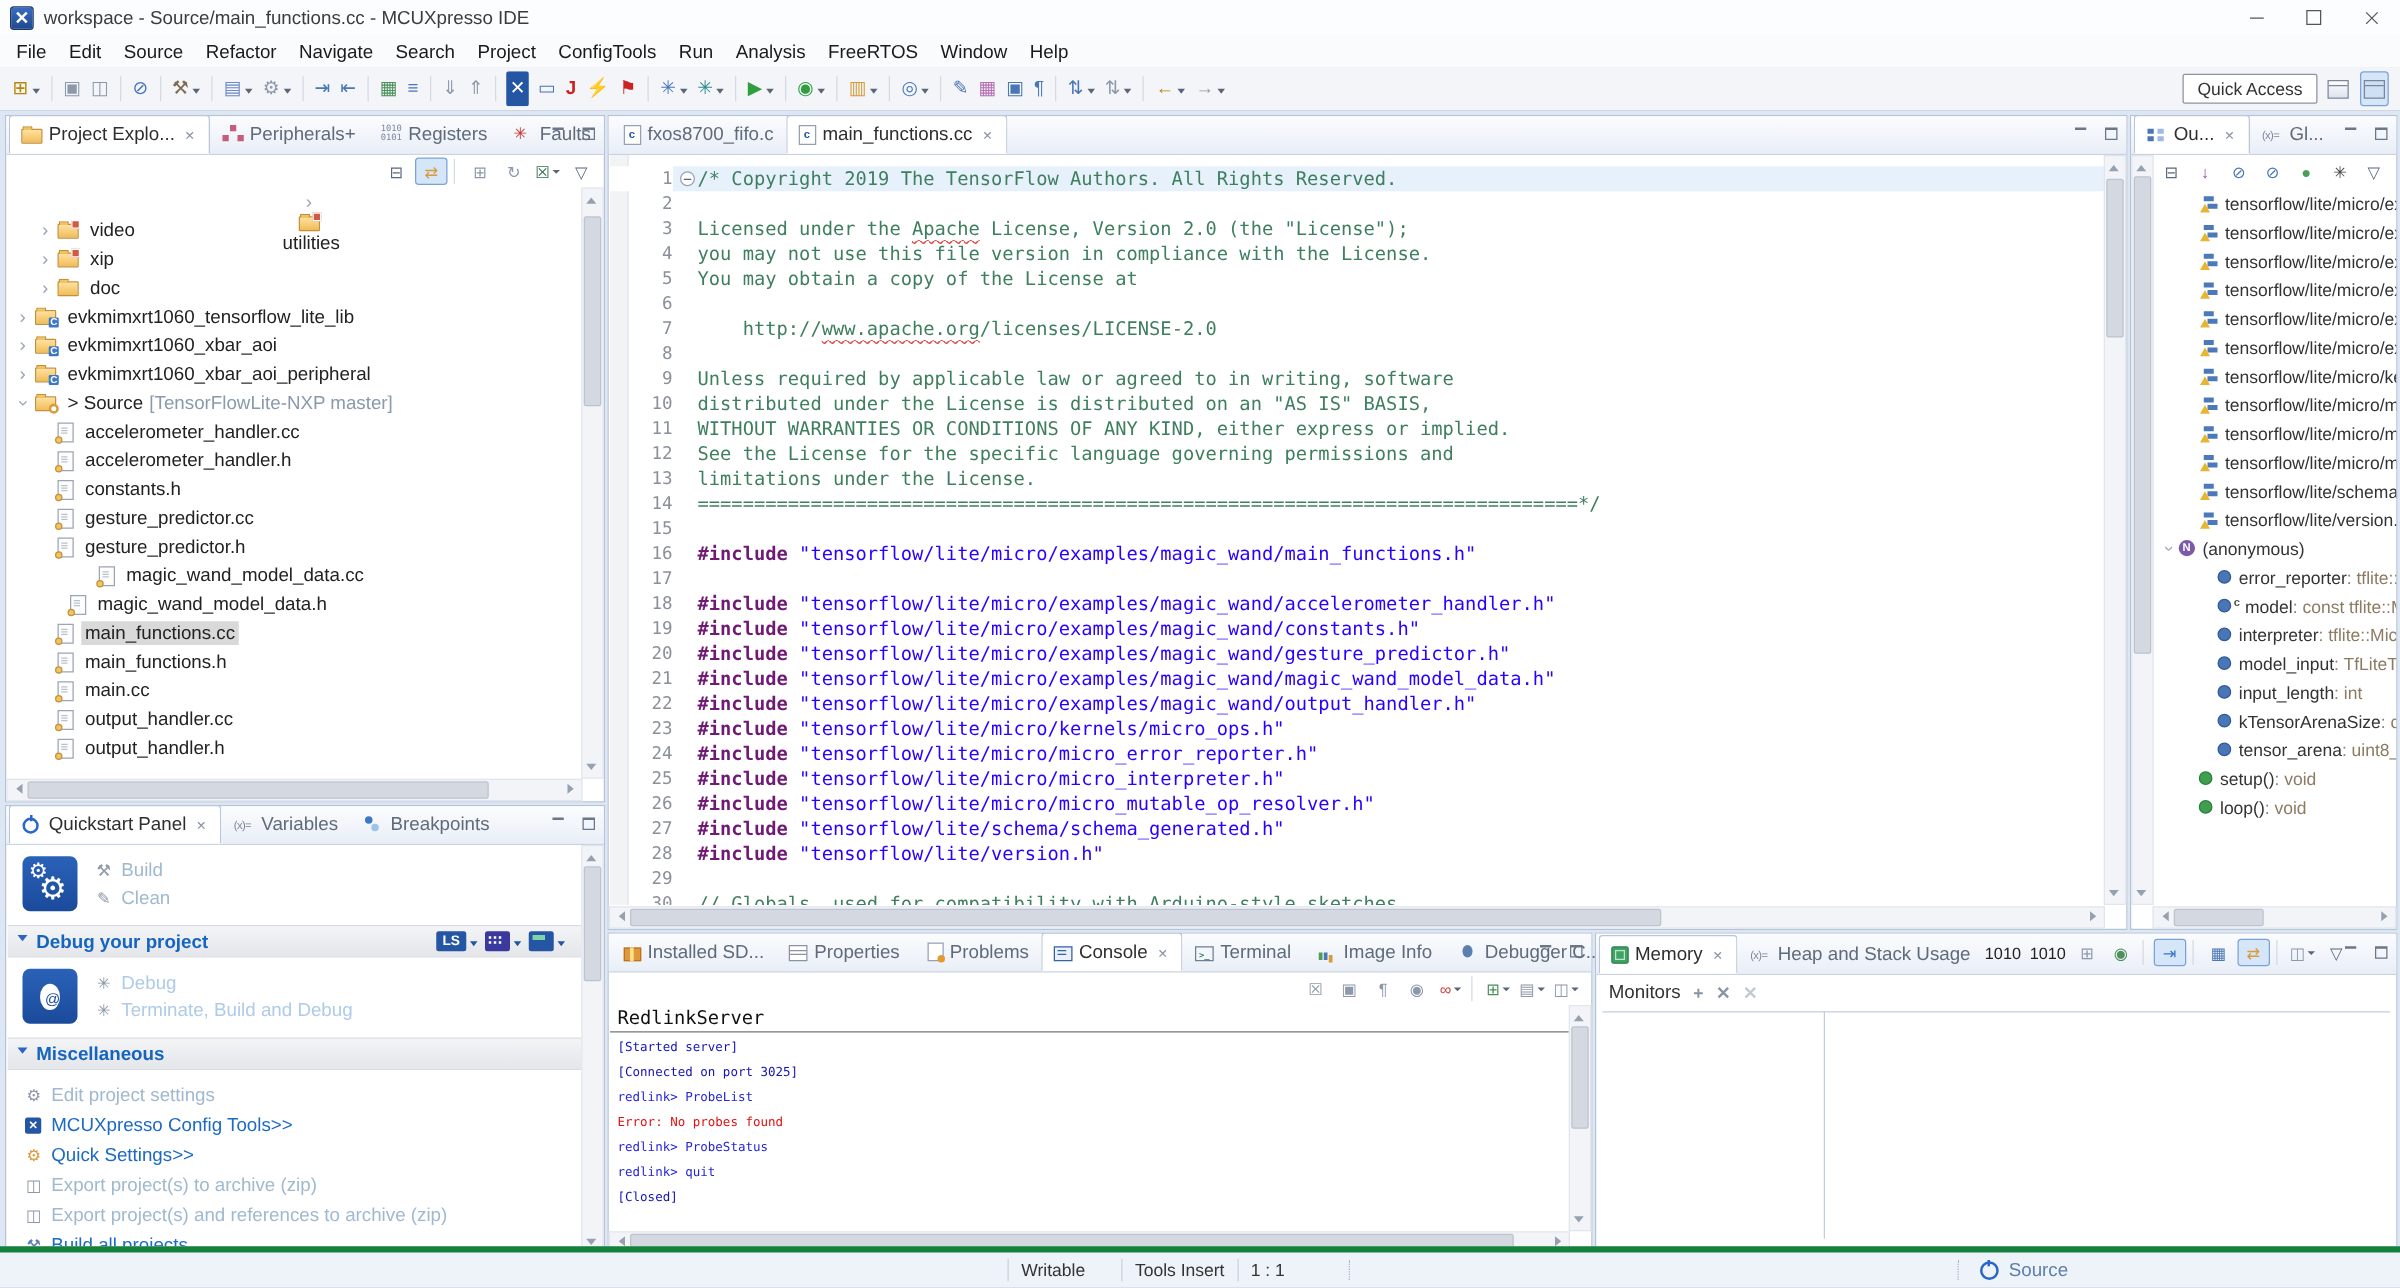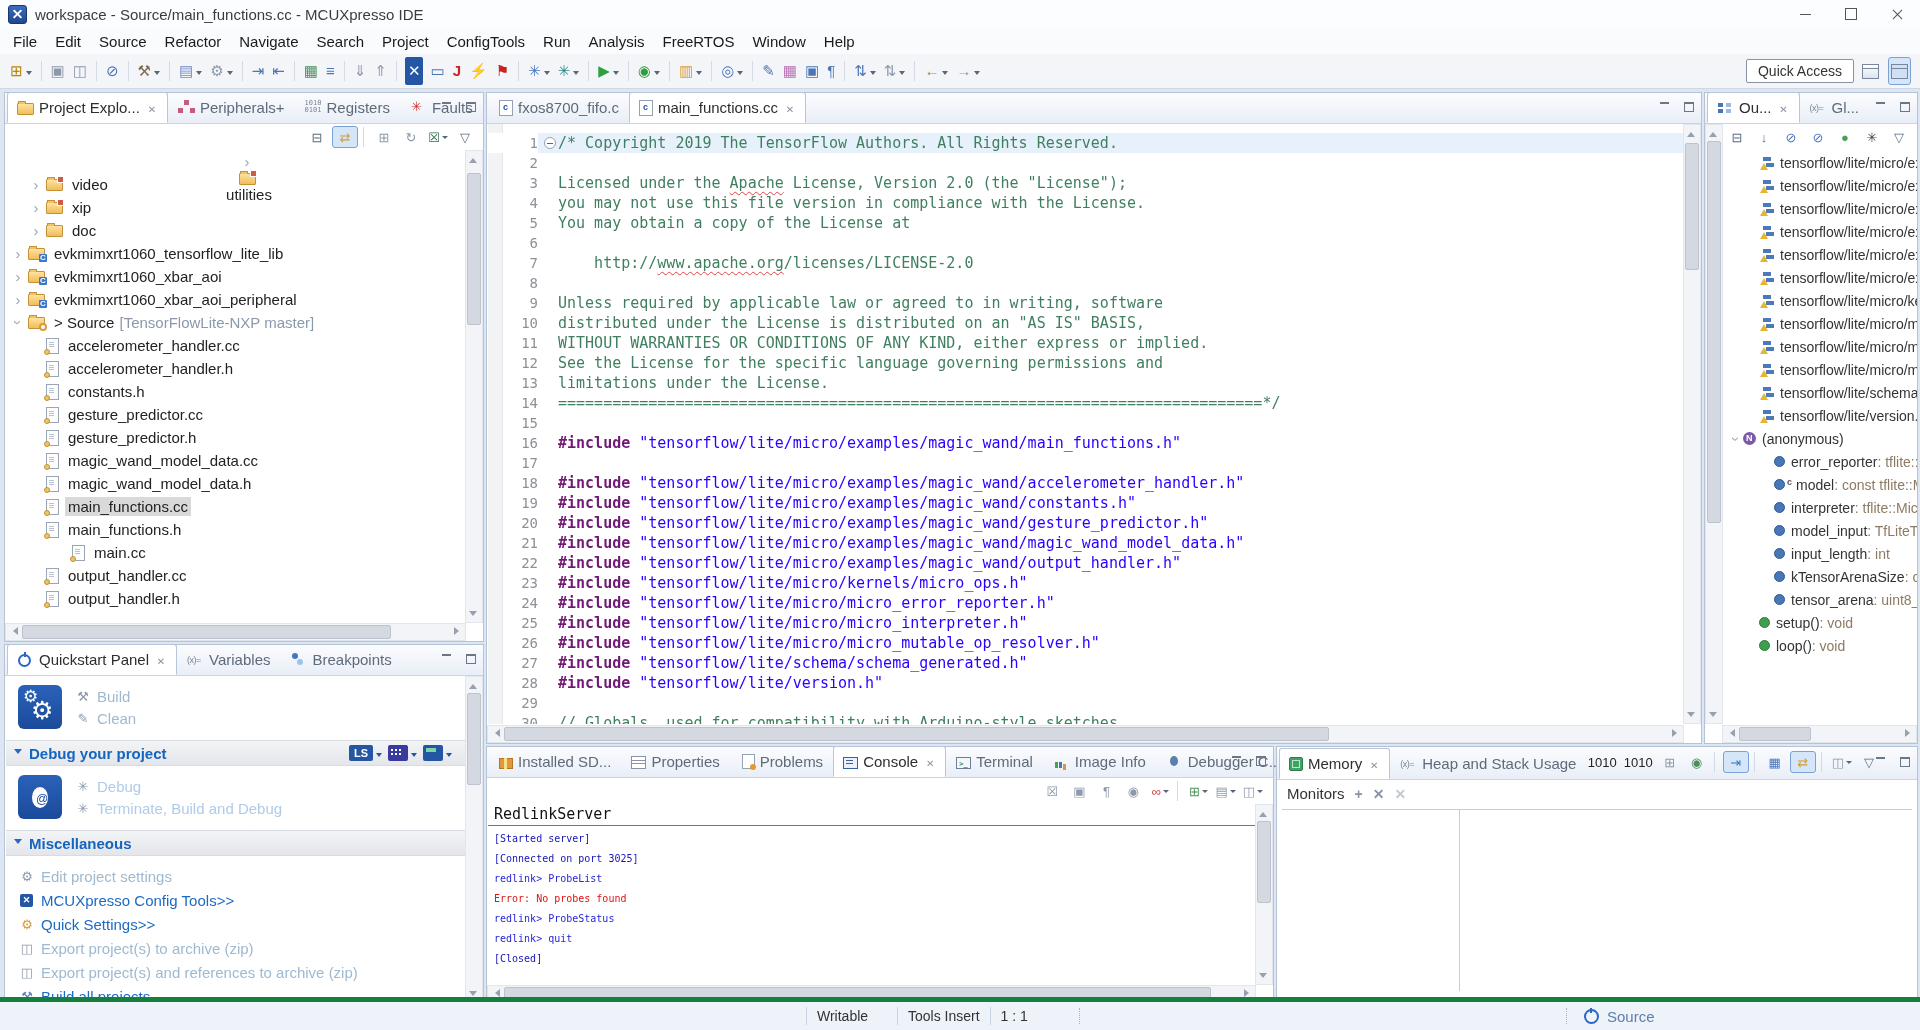"magic_wand_model_data.cc" div.trow { margin-left: none -> 33px }
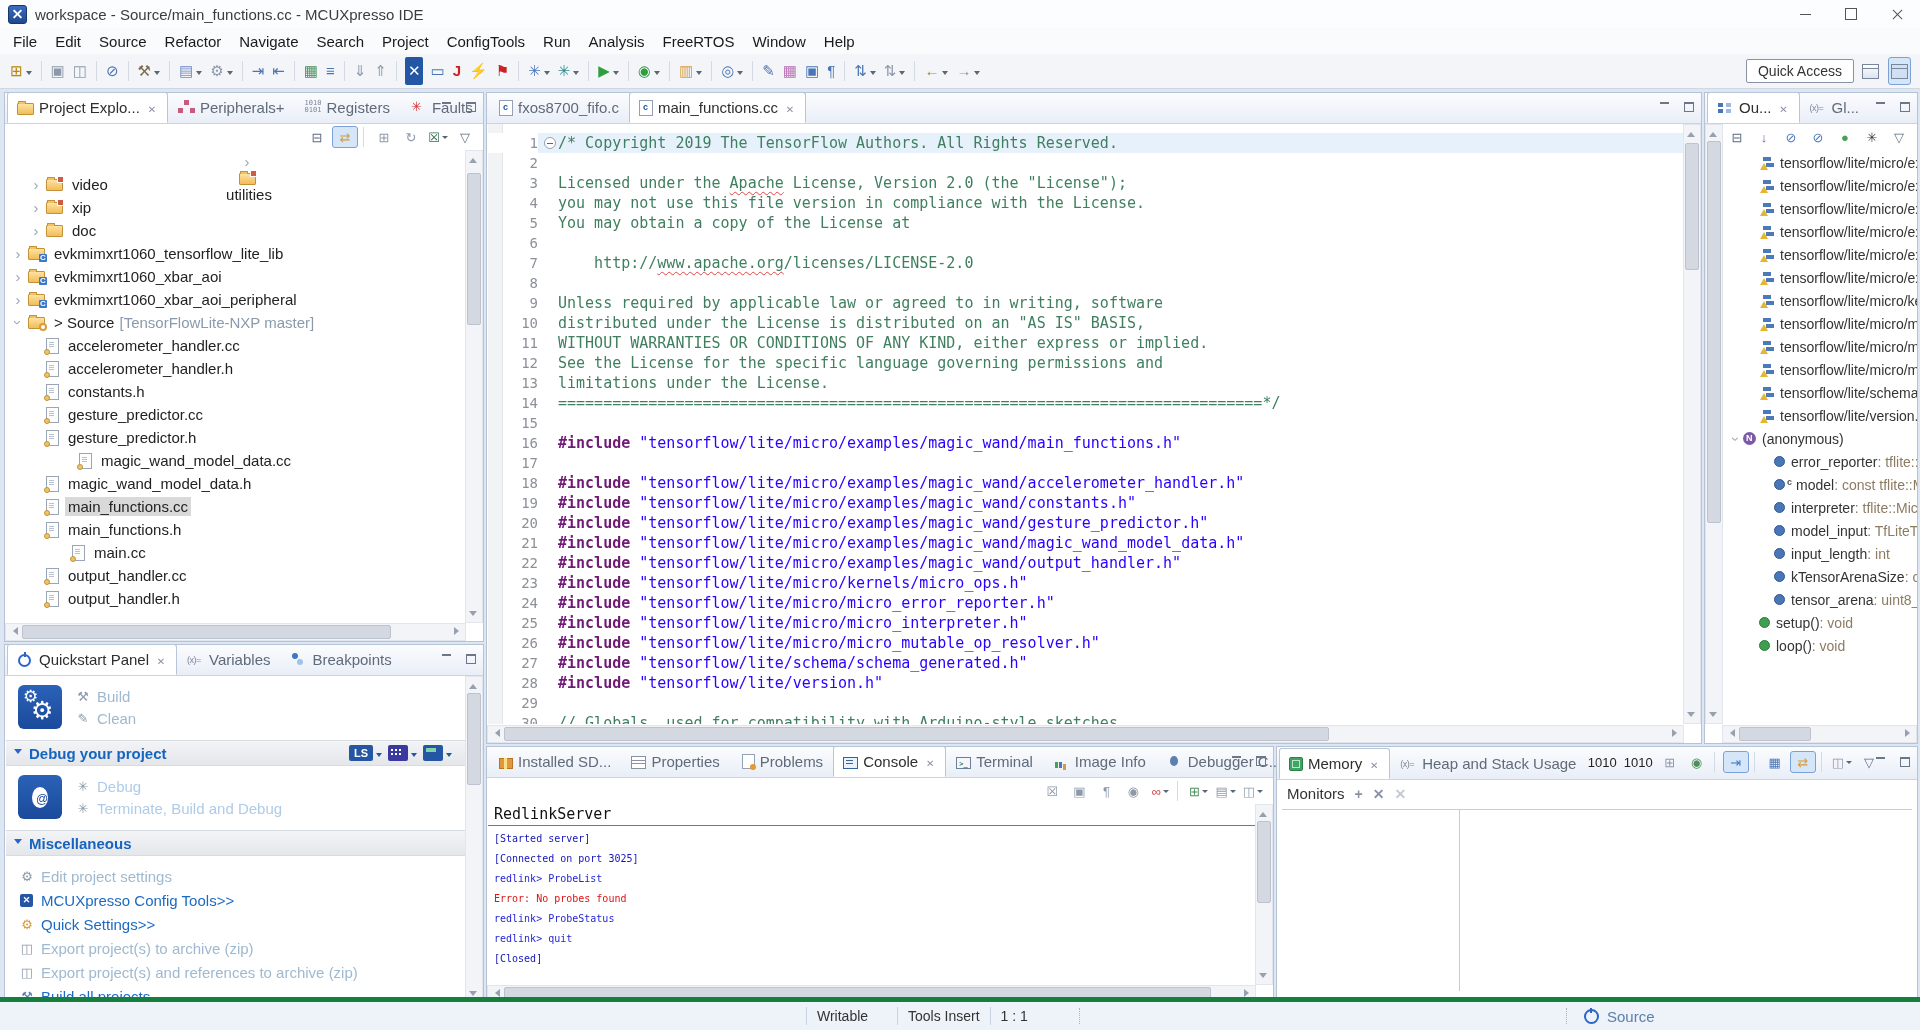"magic_wand_model_data.h" div.trow { padding-left: 22px -> 32px }
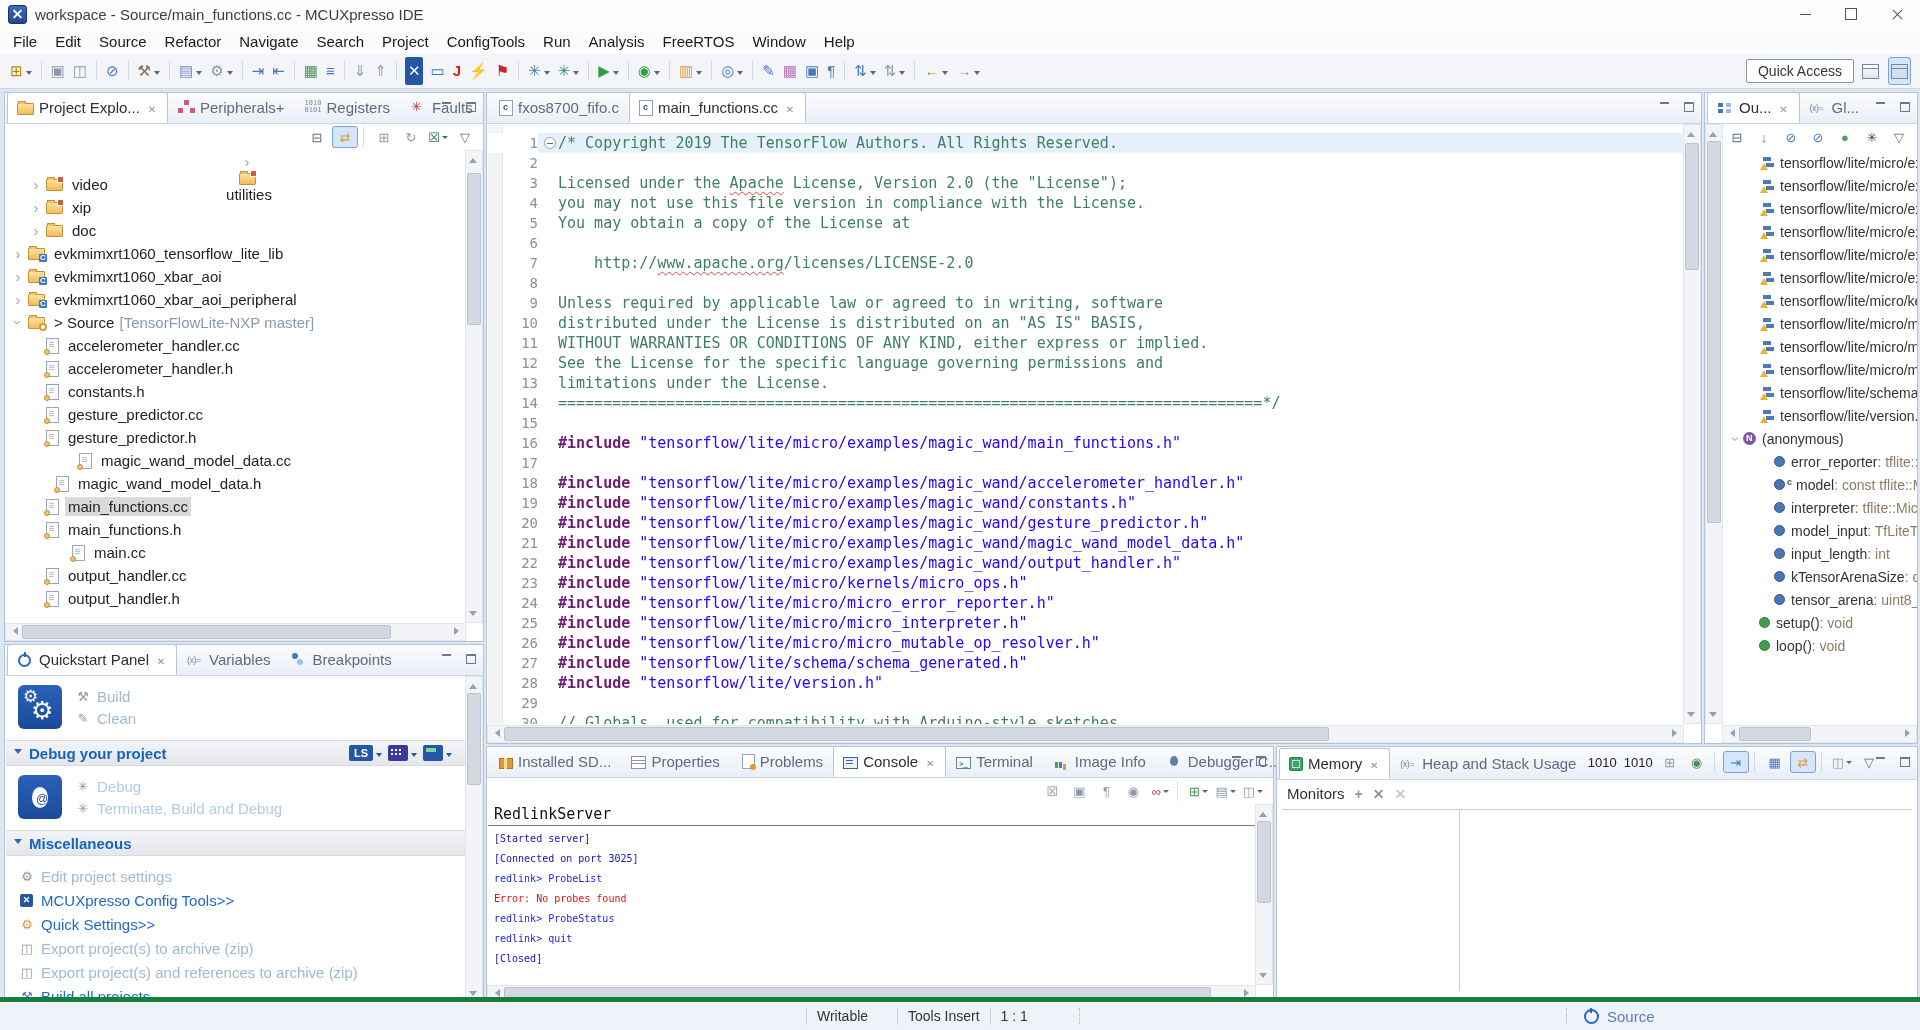"main.cc" div.trow { margin-left: 26px -> none }
